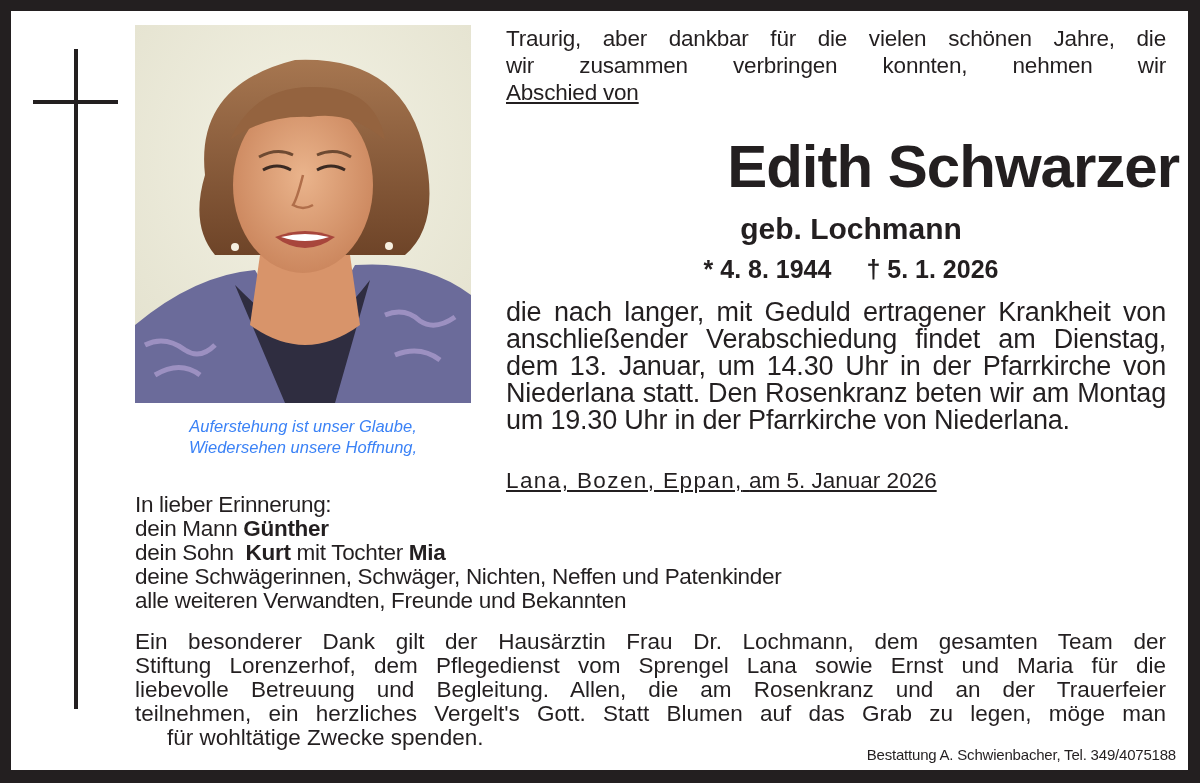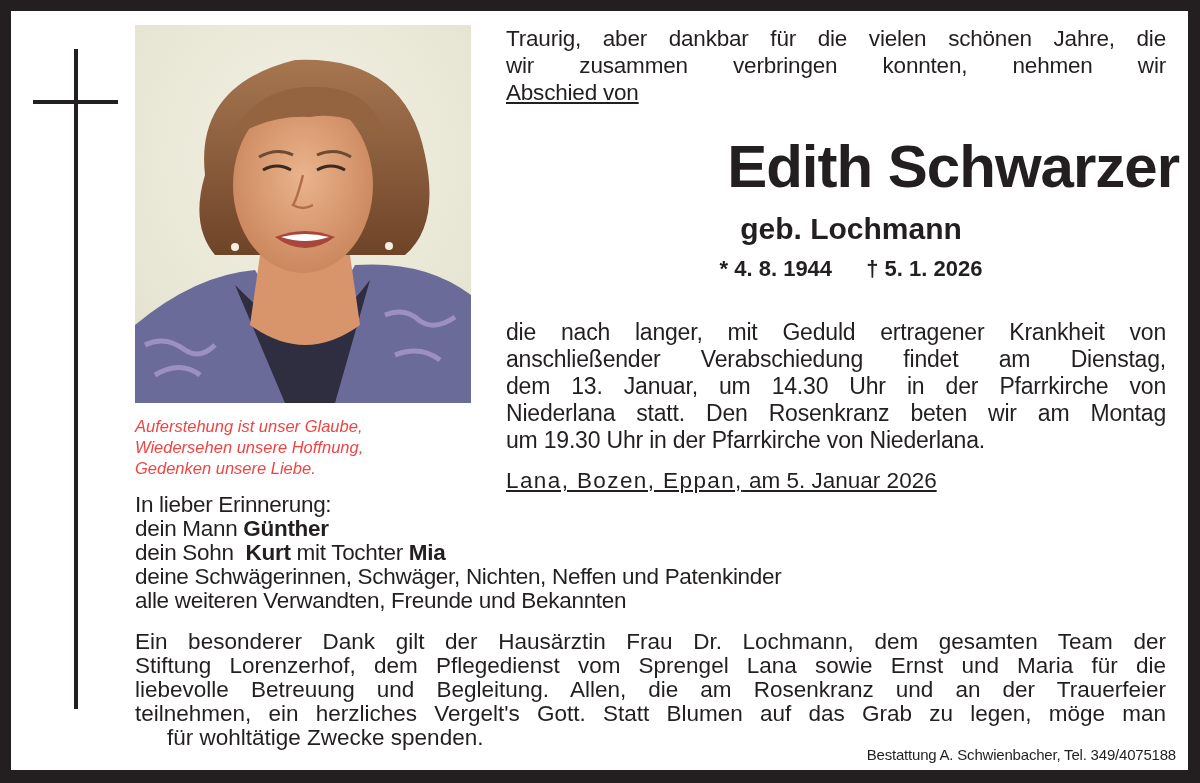"* 4. 8. 1944 †" .dates { font-size: 22px -> 25px }
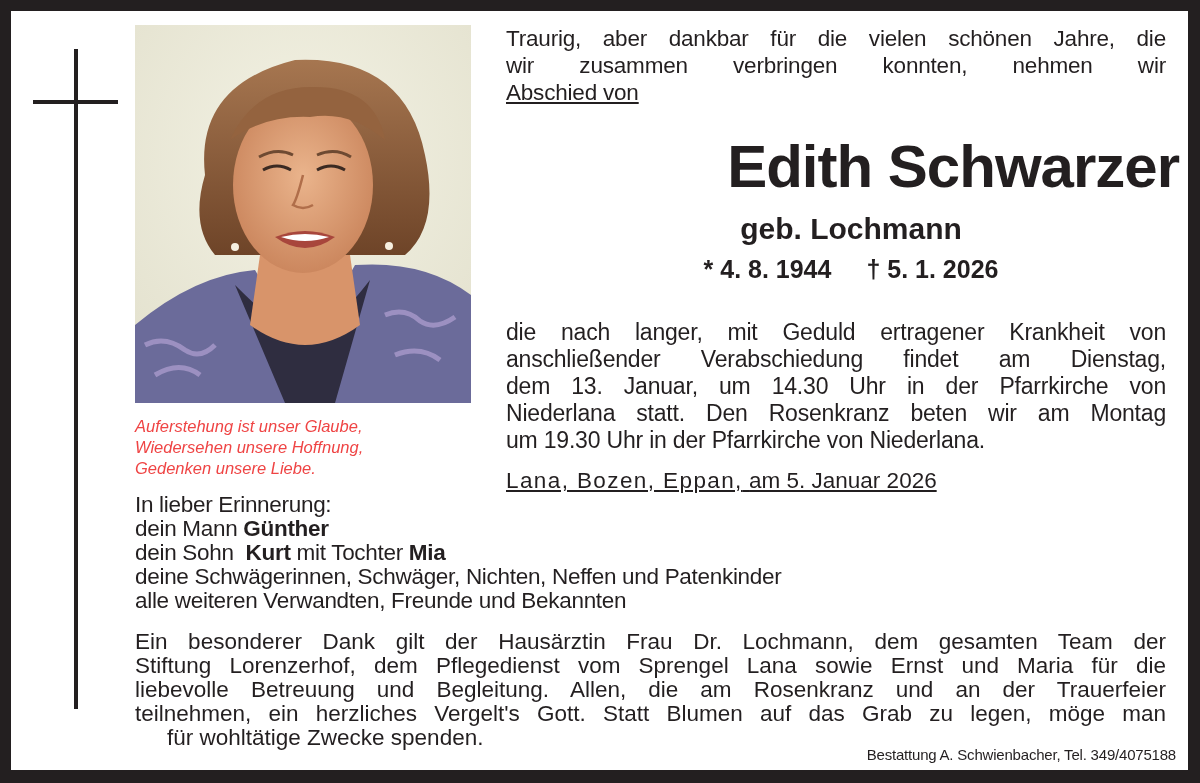"die nach langer, mit Geduld" .body-text { font-size: 23px -> 27px; margin-top: 20px -> none }
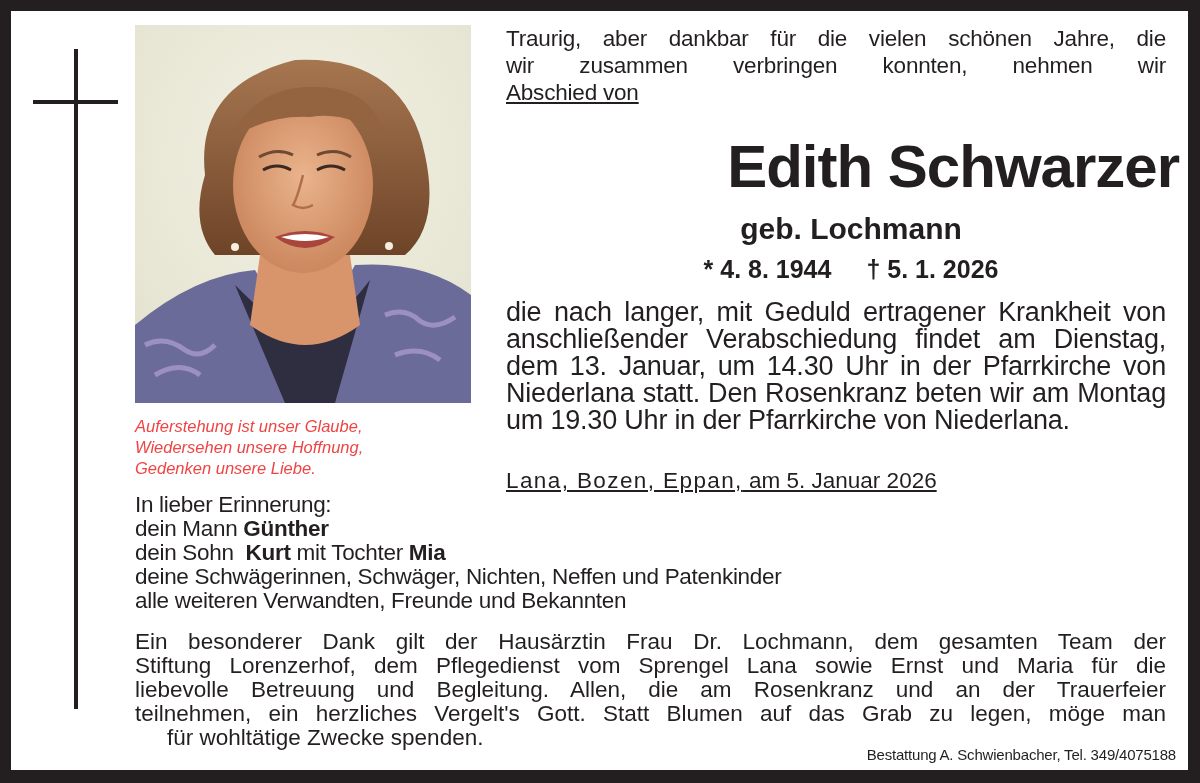"Auferstehung ist unser Glaube," .motto { color: #ef4444 -> #3b82f6; text-align: none -> center }
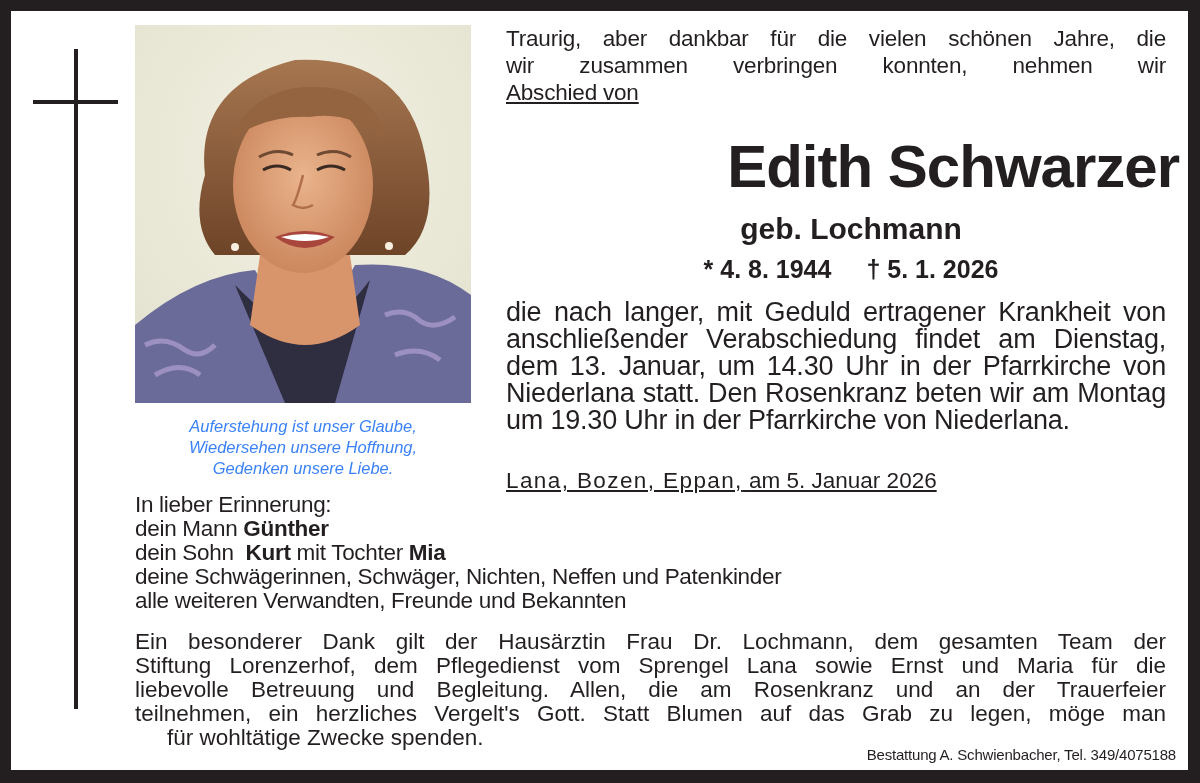"Gedenken unsere Liebe." div { html: <div>Gedenken unsere Liebe.</div> -> none }
